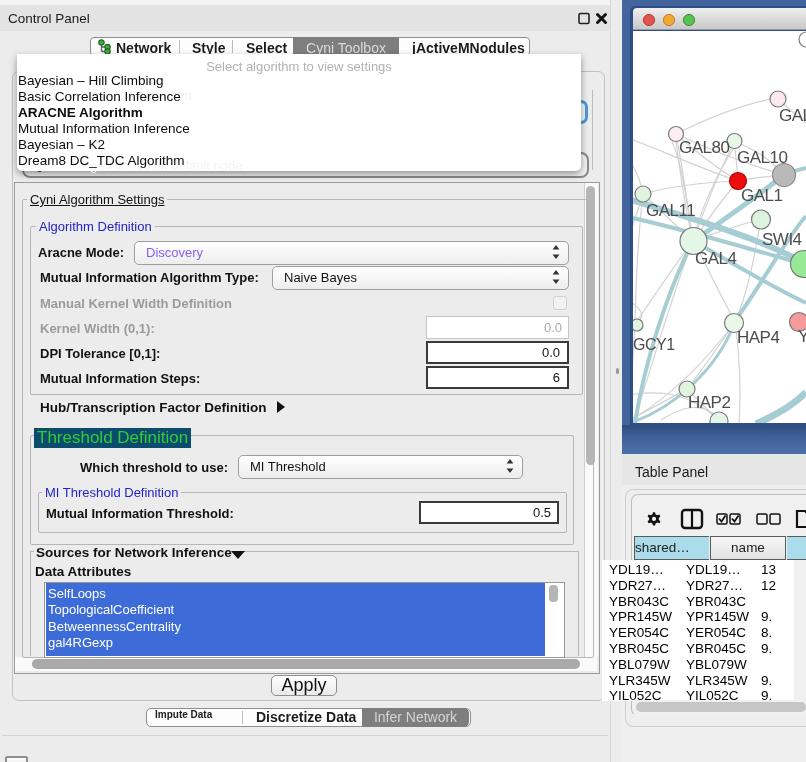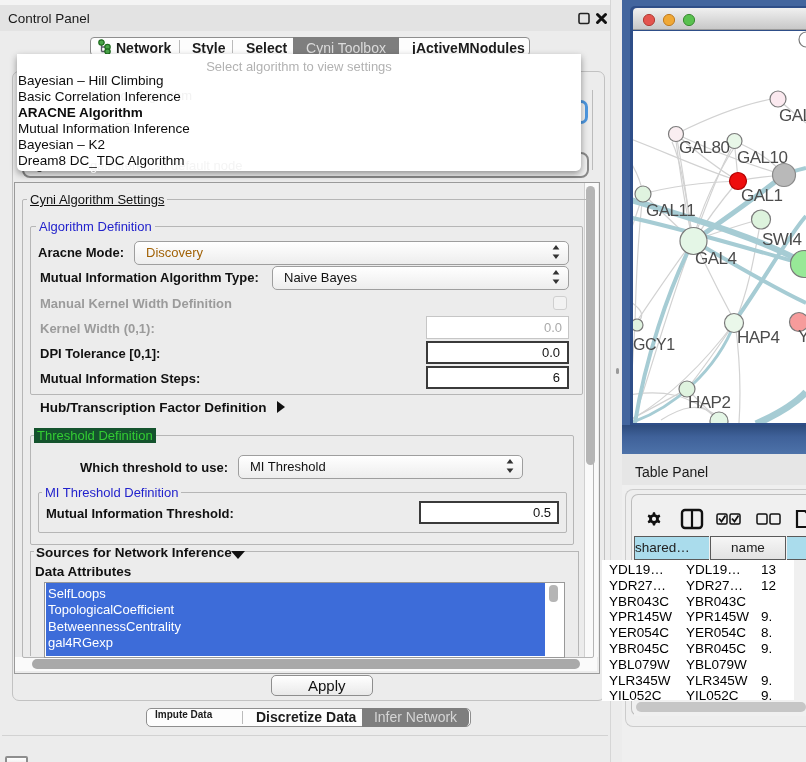"Discovery" div.abs { color: #a16207 -> #8b5cf6 }
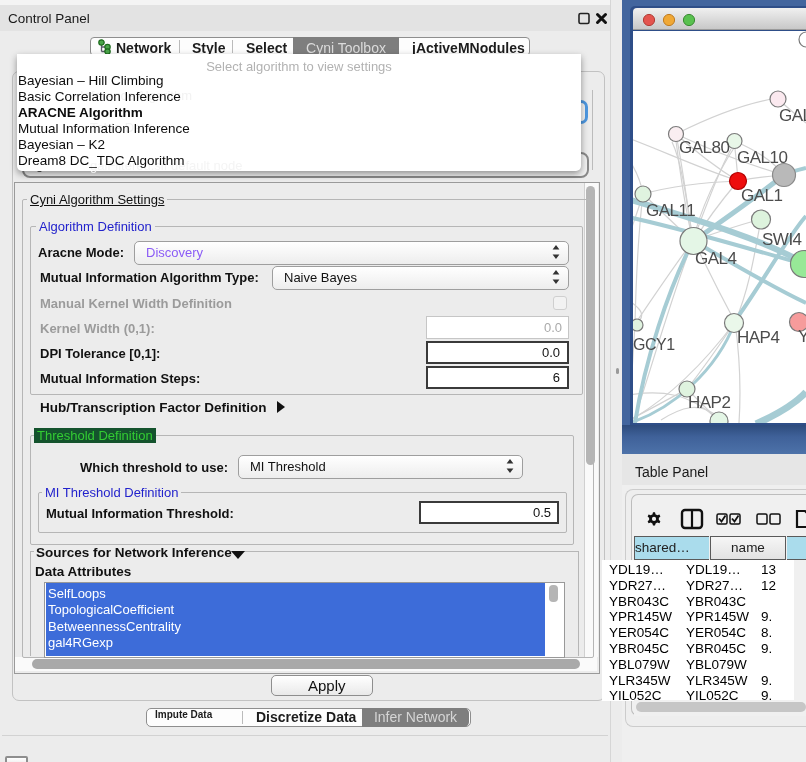"Threshold Definition" div.abs { background: #14532d -> #0c4a6e; font-size: 13px -> 17px }
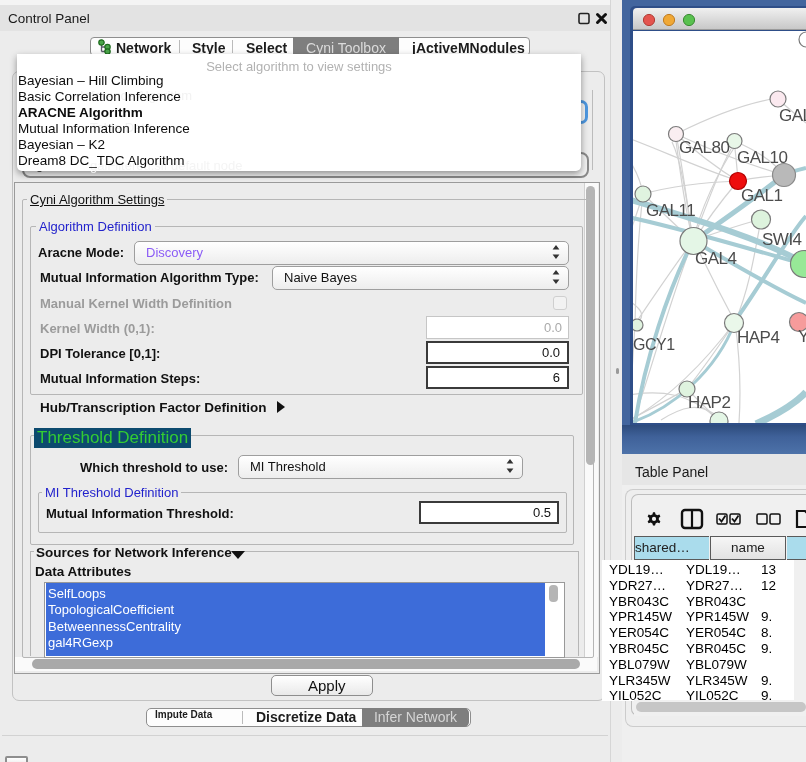"Apply" div.abs { font-size: 15px -> 18px; padding-left: 36px -> none; text-align: none -> center }
